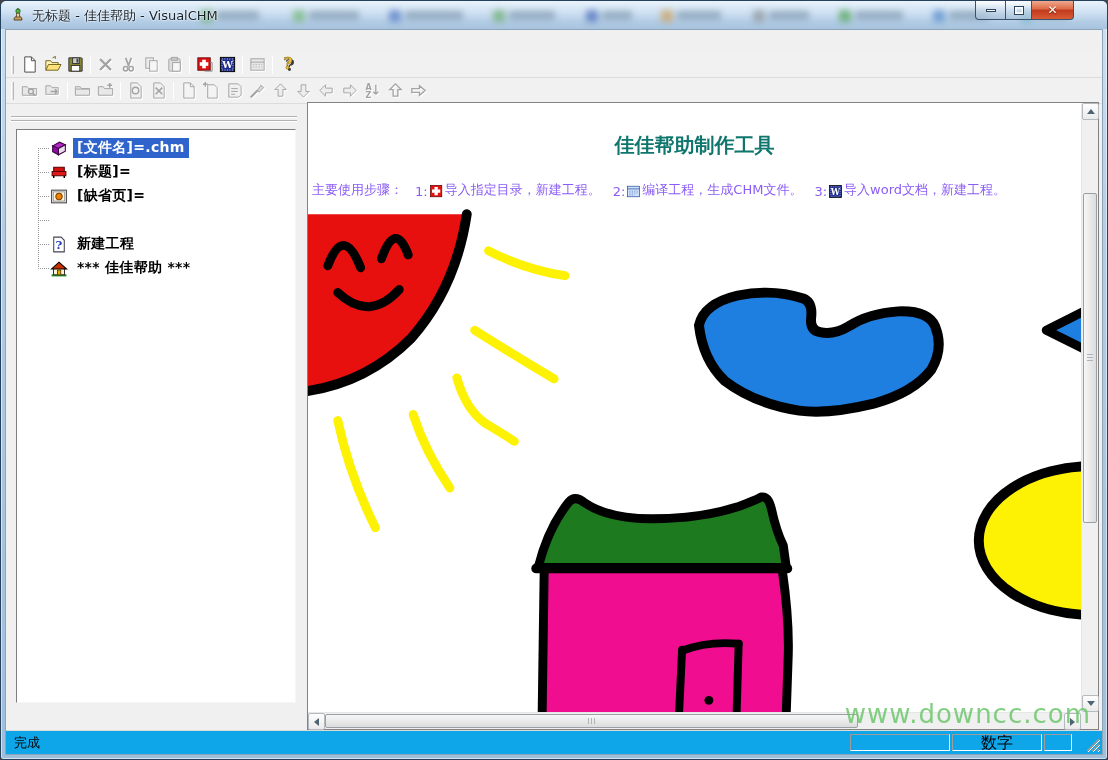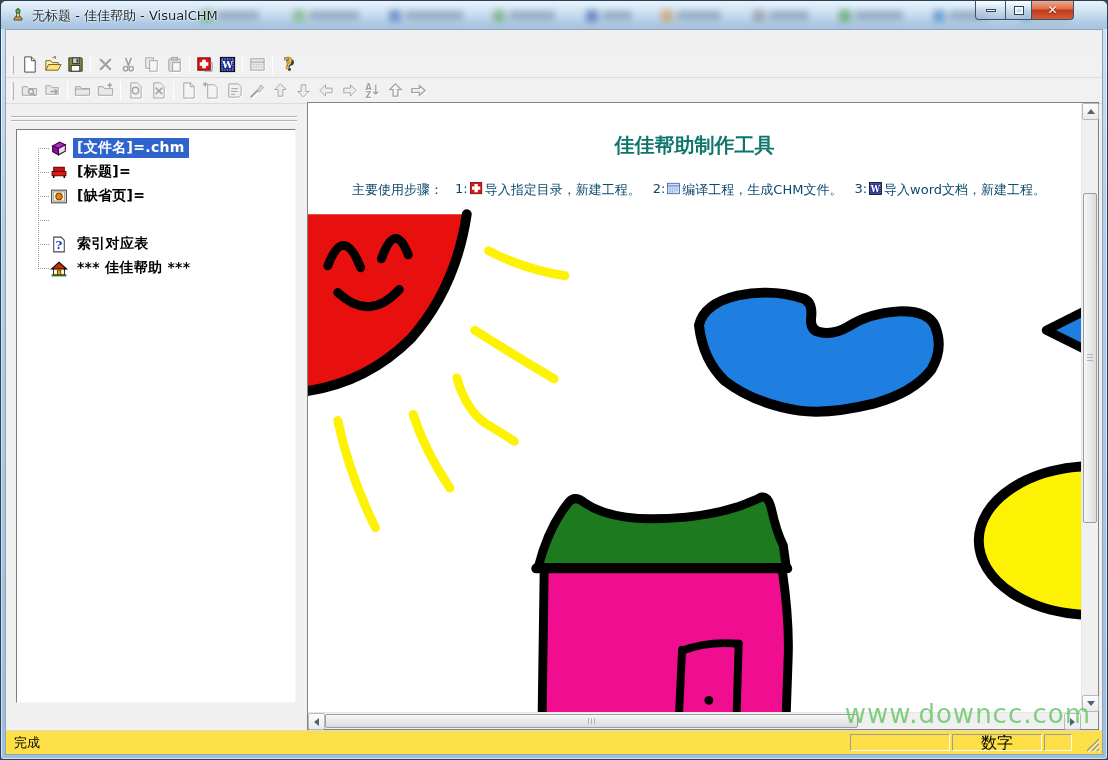"主要使用步骤：" .steps { align-items: flex-start -> flex-end; color: #0c4a6e -> #8b5cf6; margin-left: 40px -> none }
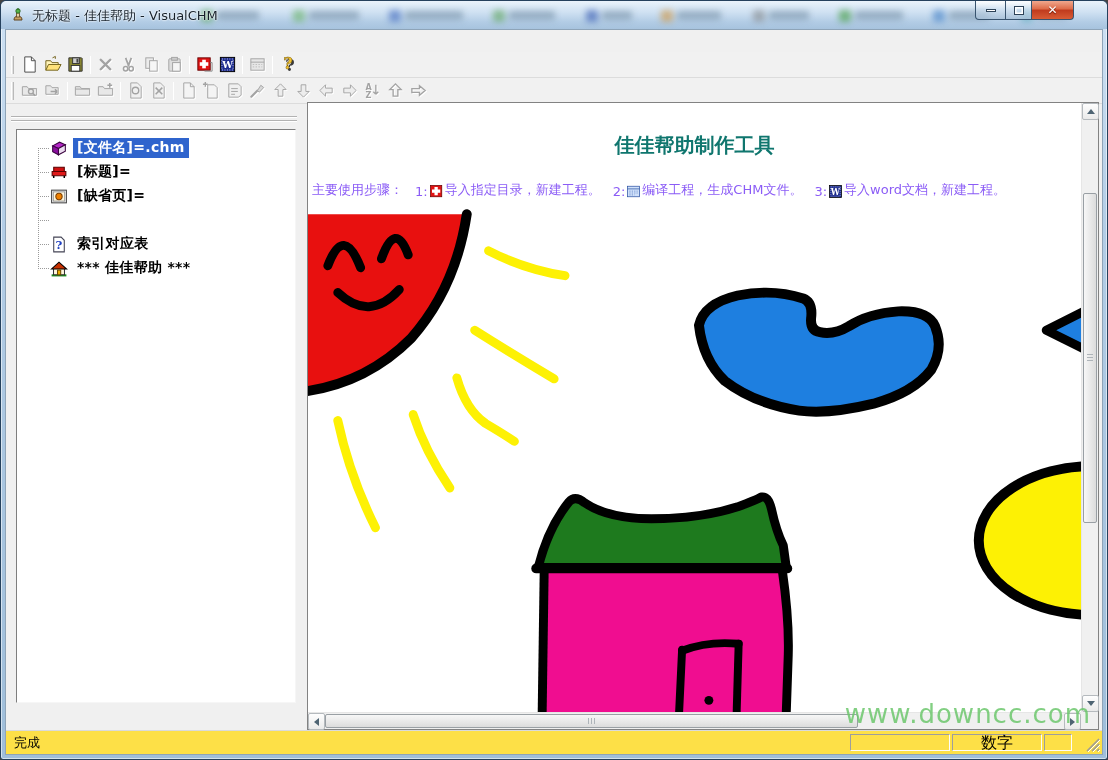"索引对应表" span.tree-label { text: 索引对应表 -> 新建工程 }
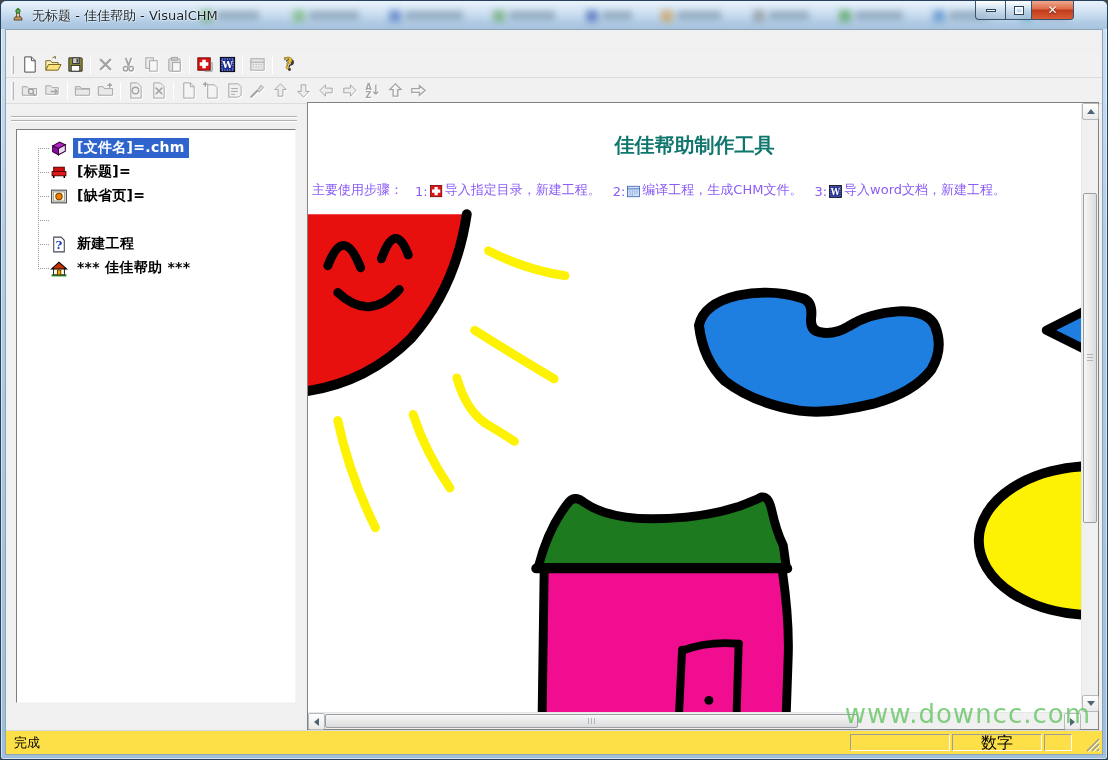"完成" .statusbar { background: #fde047 -> #0ea5e9 }
